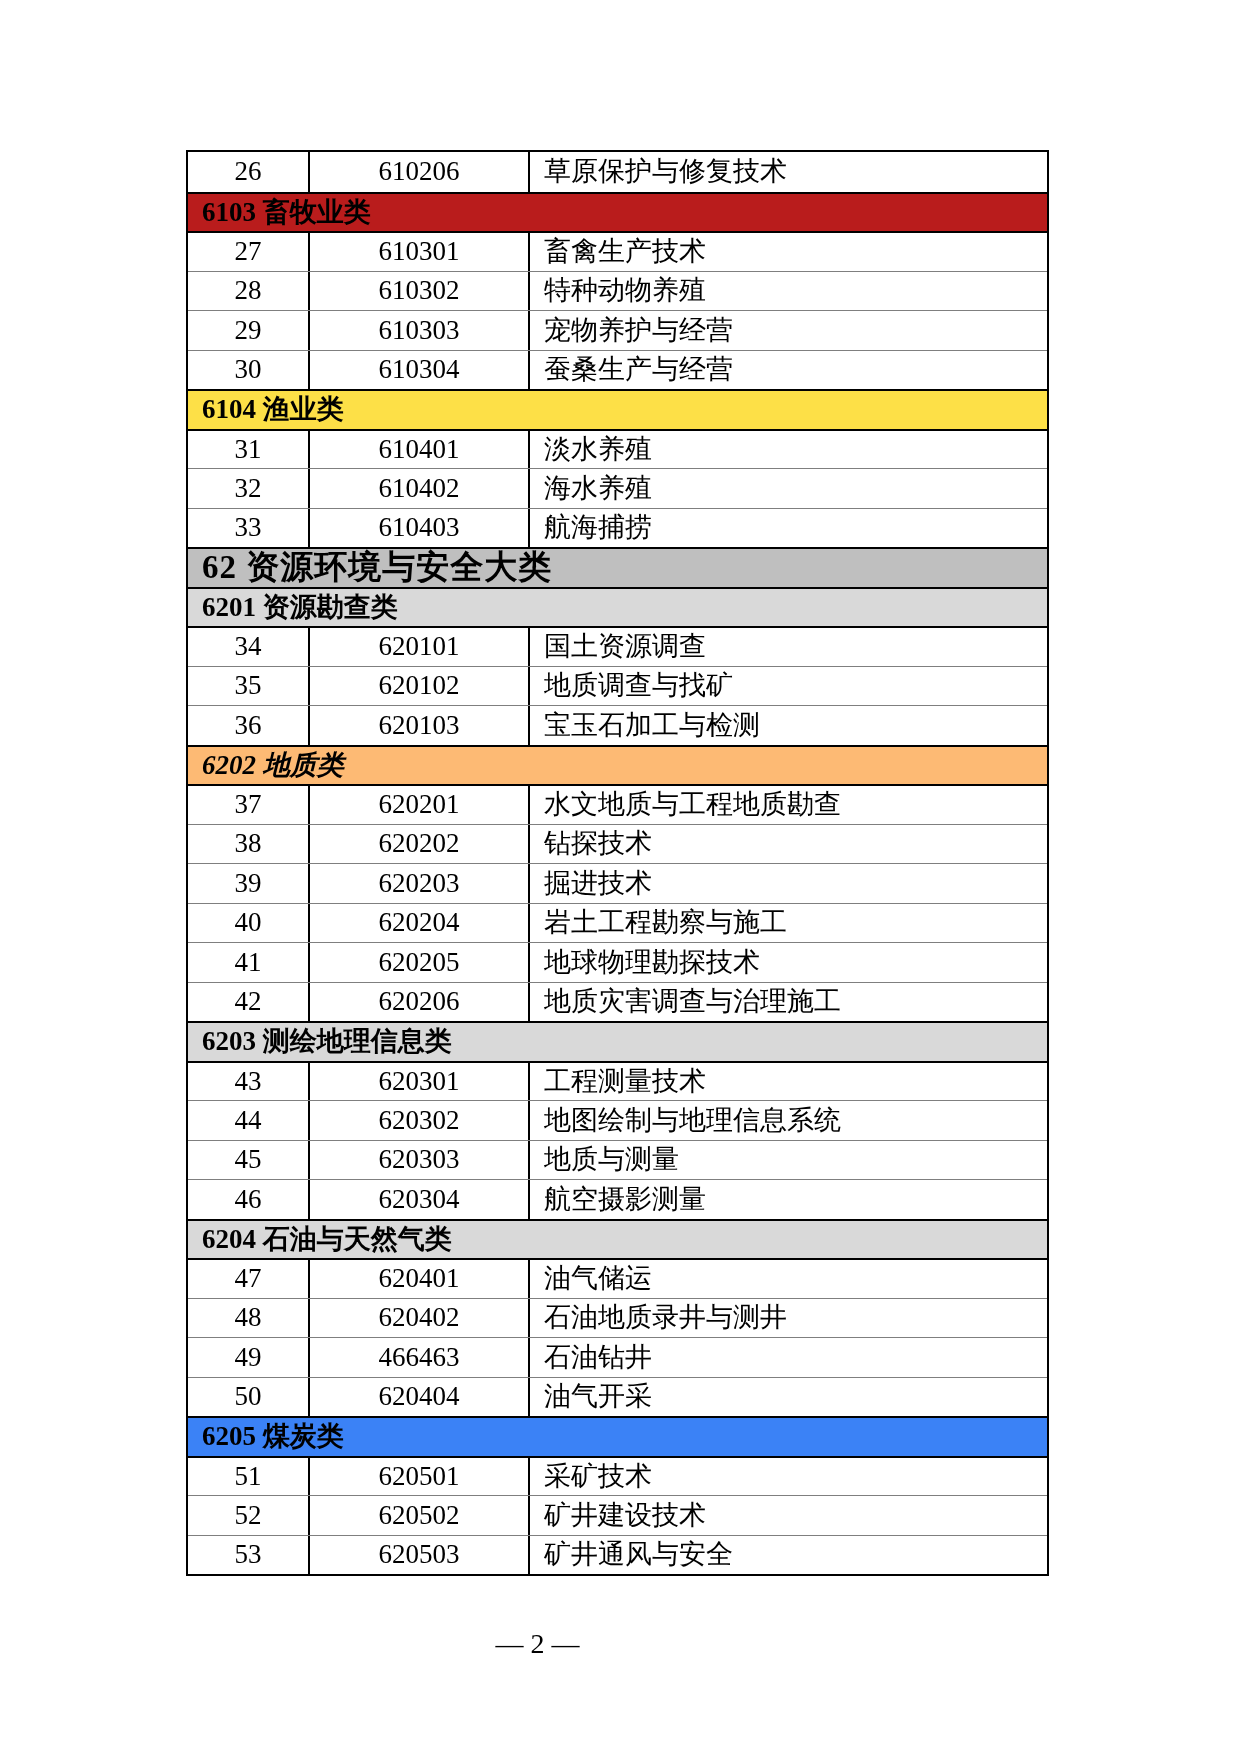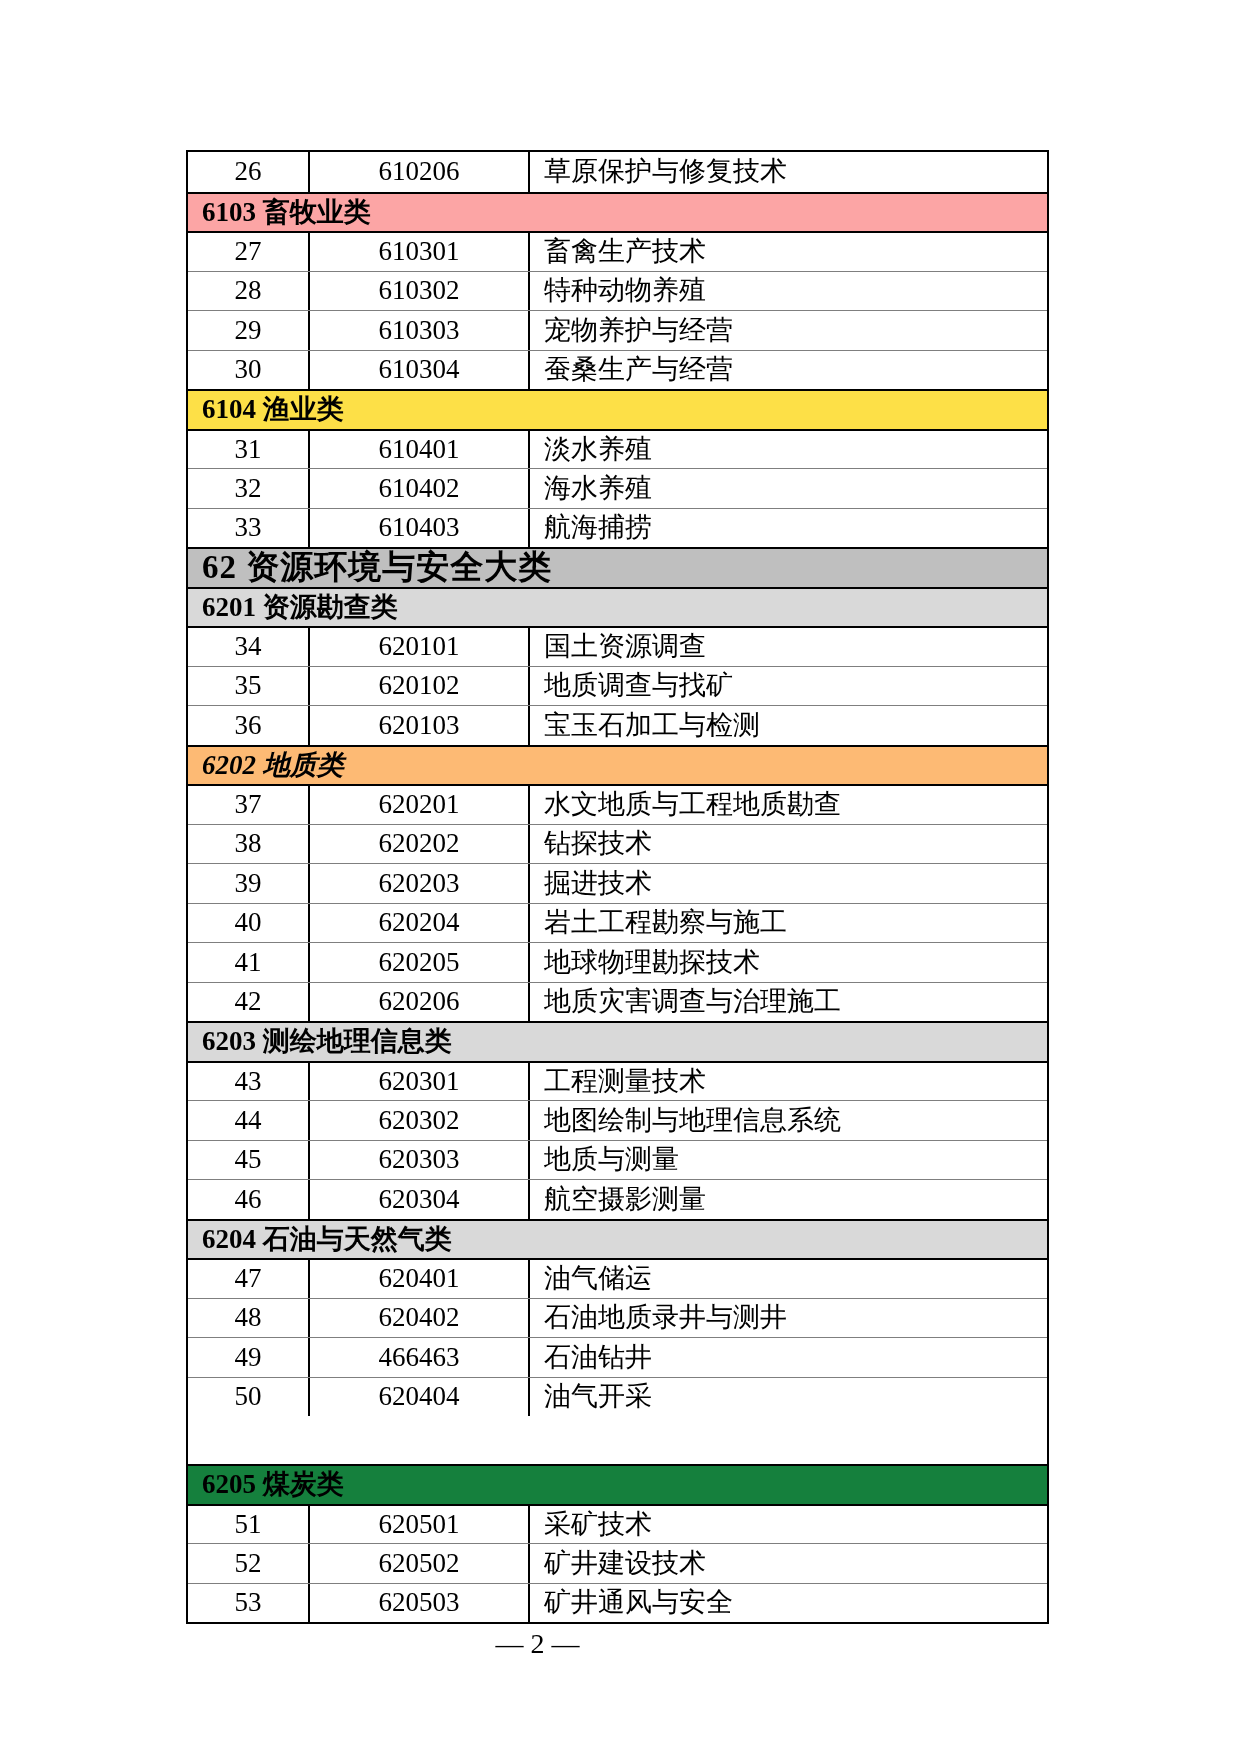"6103 畜牧业类" div.row { background: #fca5a5 -> #b91c1c }
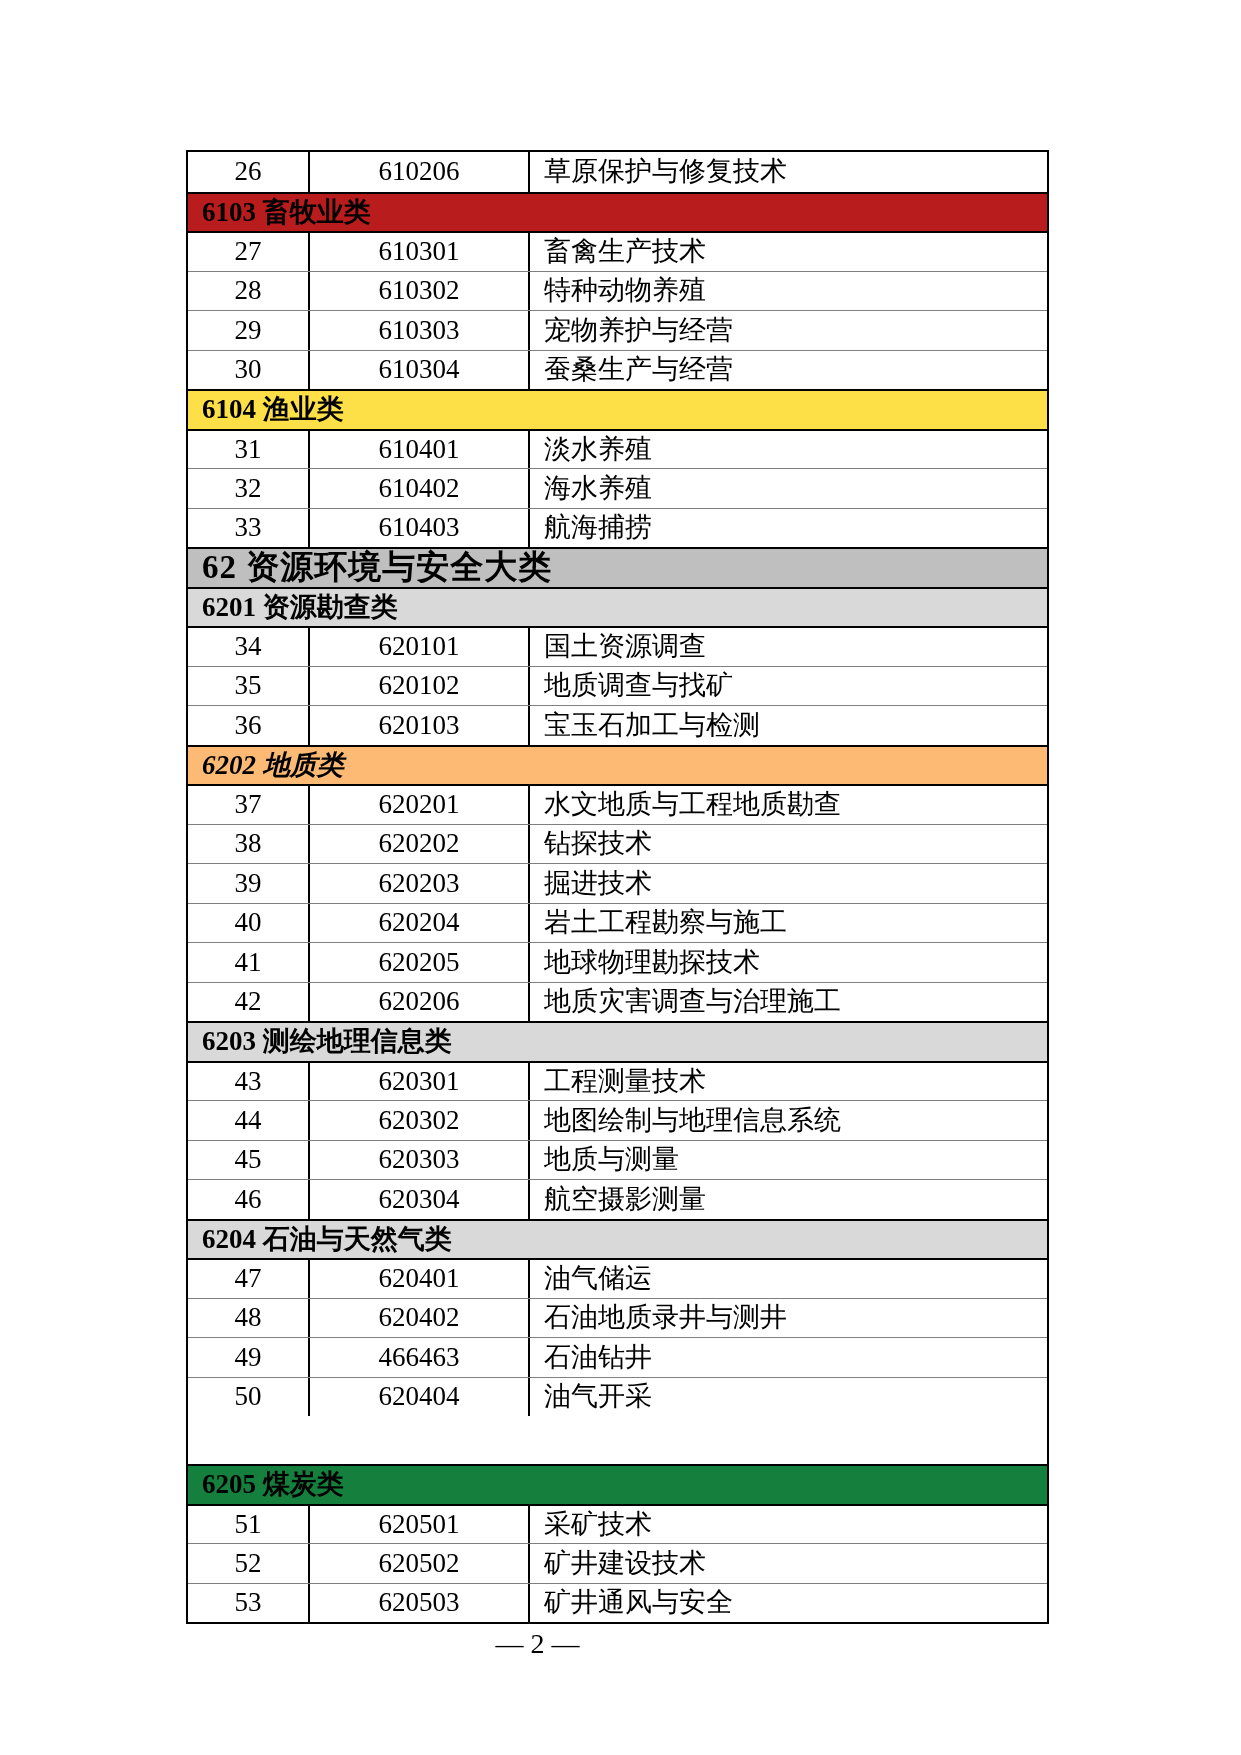"6205 煤炭类" div.row { background: #15803d -> #3b82f6; margin-top: 48px -> none }
